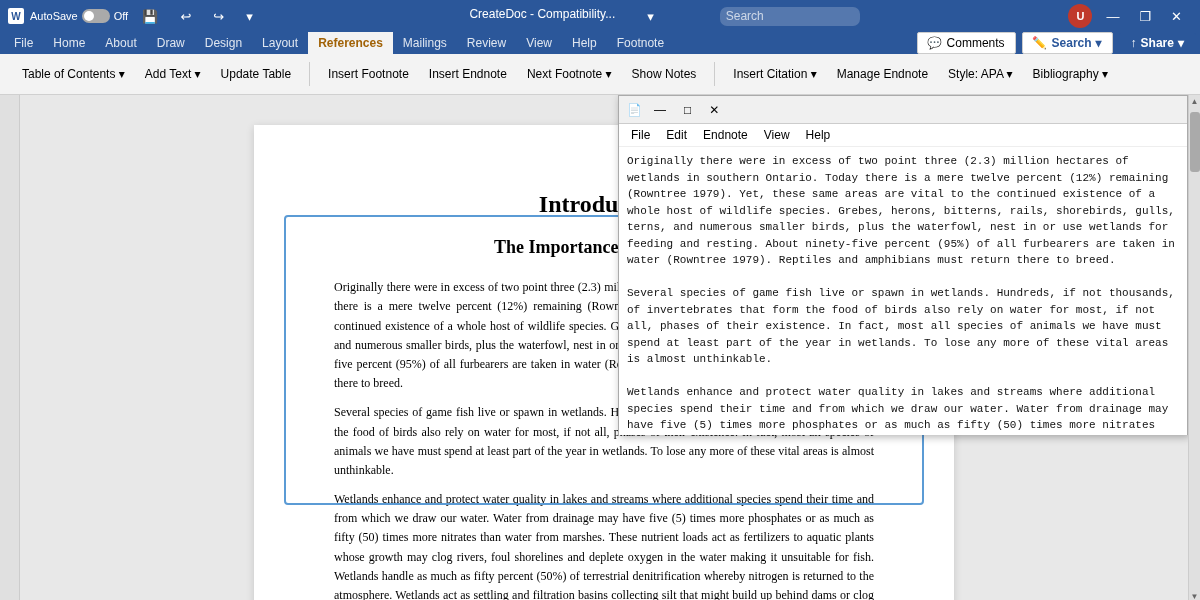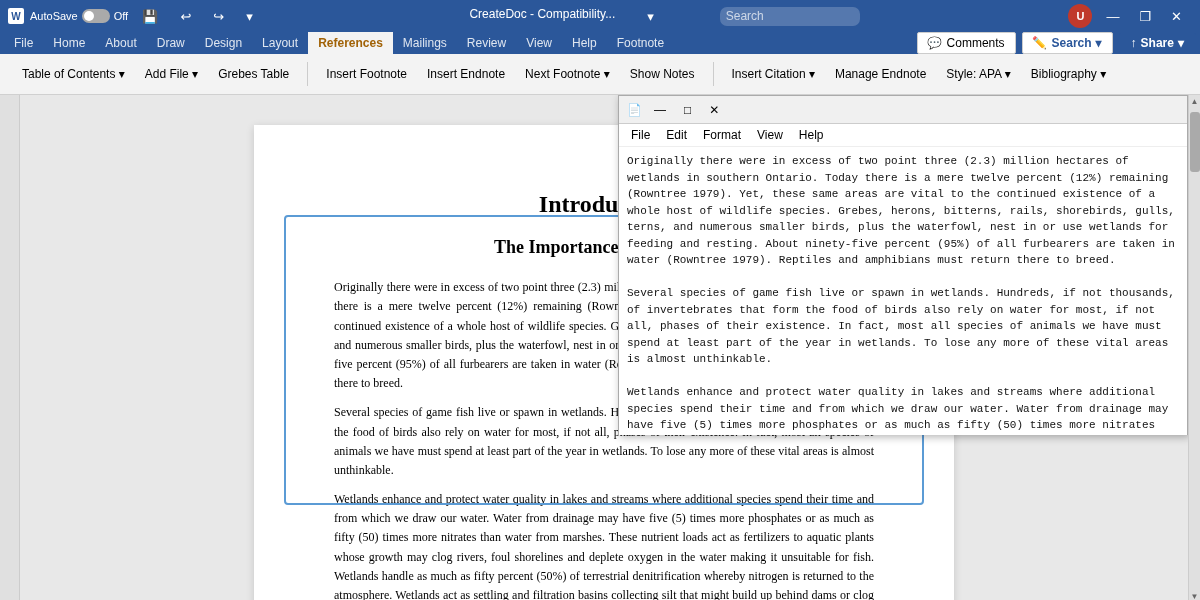"Add File ▾" button.ribbon-btn { text: File -> Text }
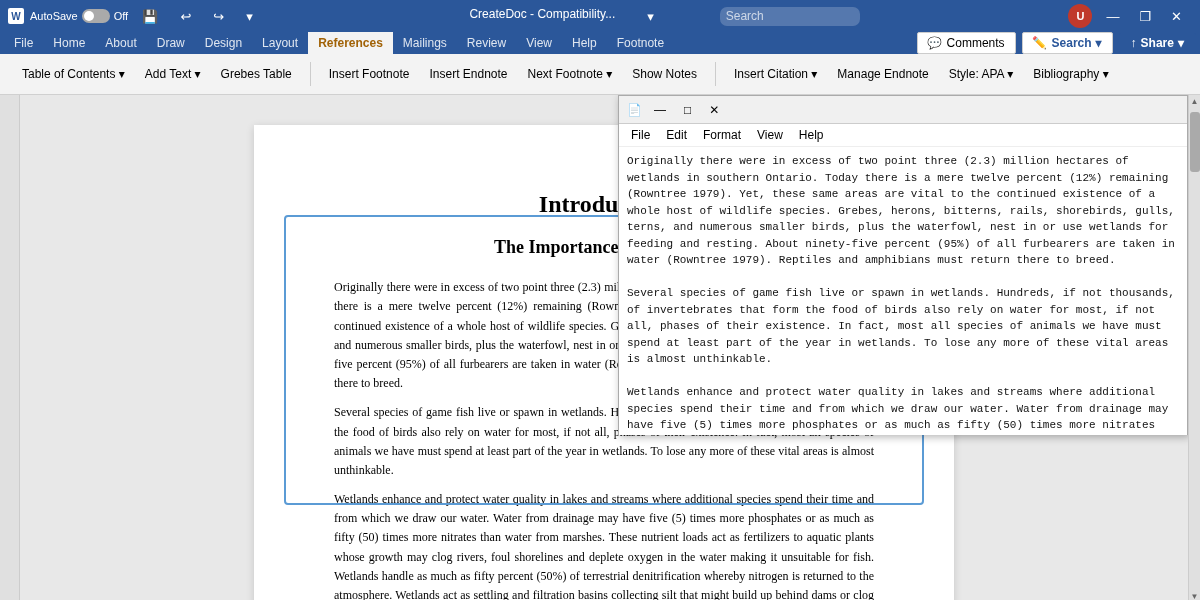"Grebes Table" button.ribbon-btn { text: Grebes -> Update }
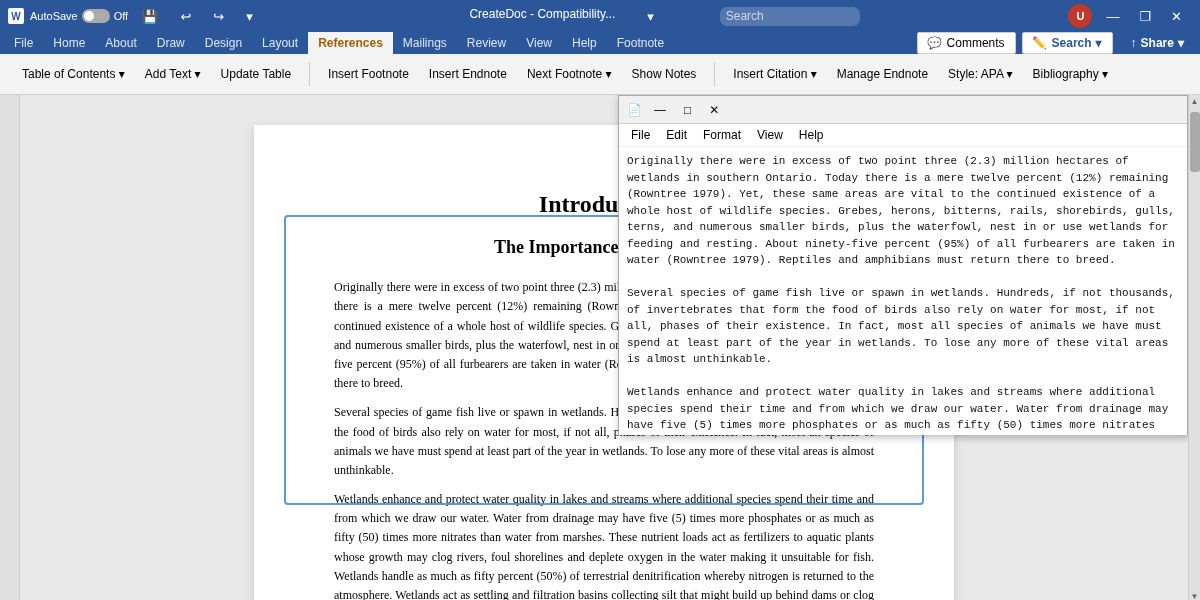"Format" span.notepad-menu-item { text: Format -> Endnote }
